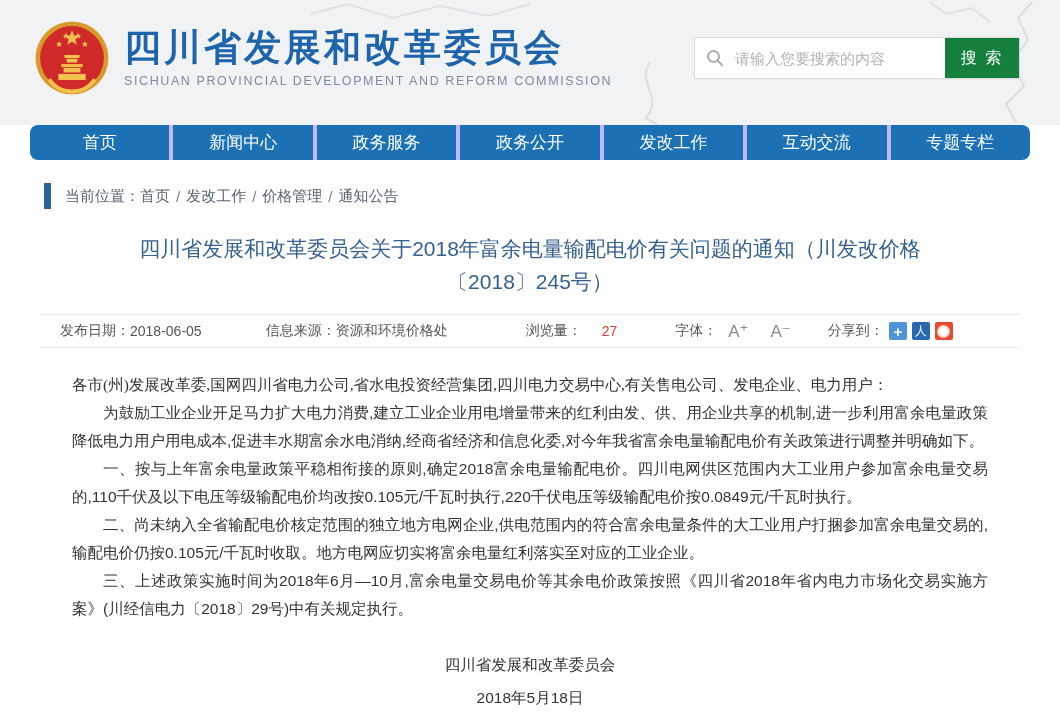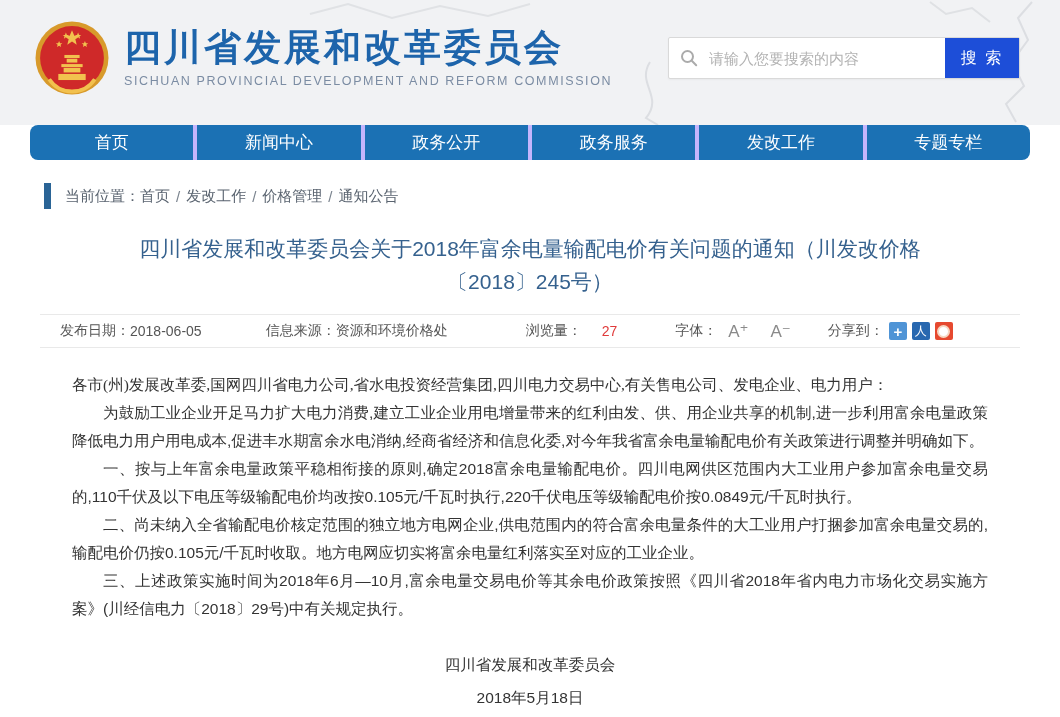"请输入您要搜索的内容" .search-box { width: 352px -> 326px }
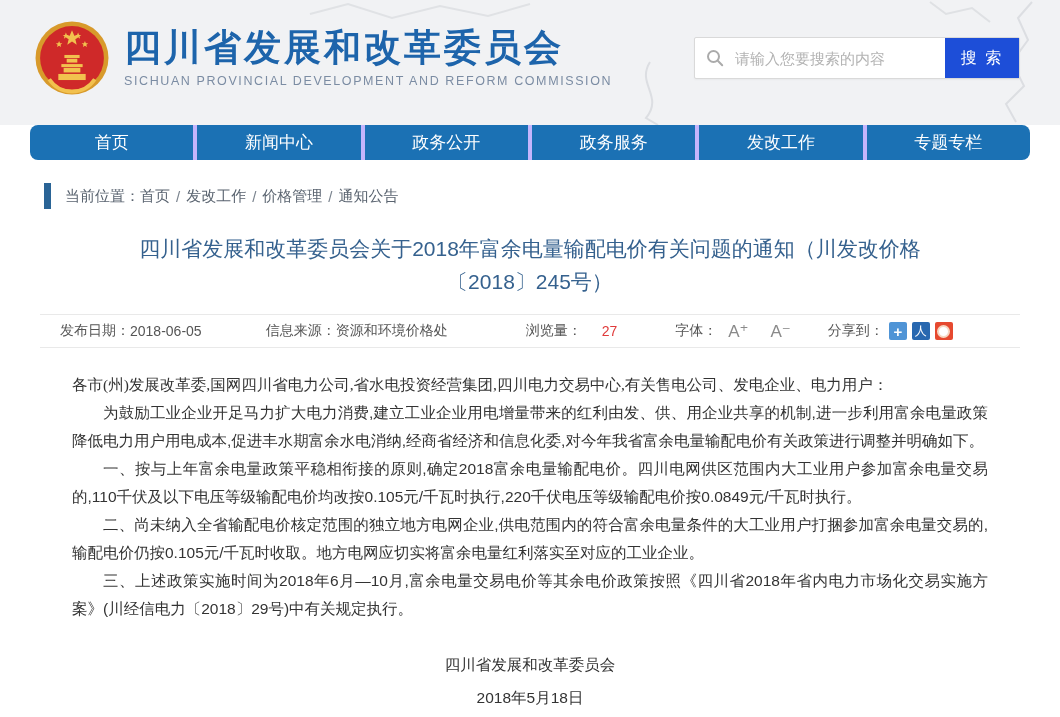"搜 索" .search-button { background: #1d4ed8 -> #15803d }
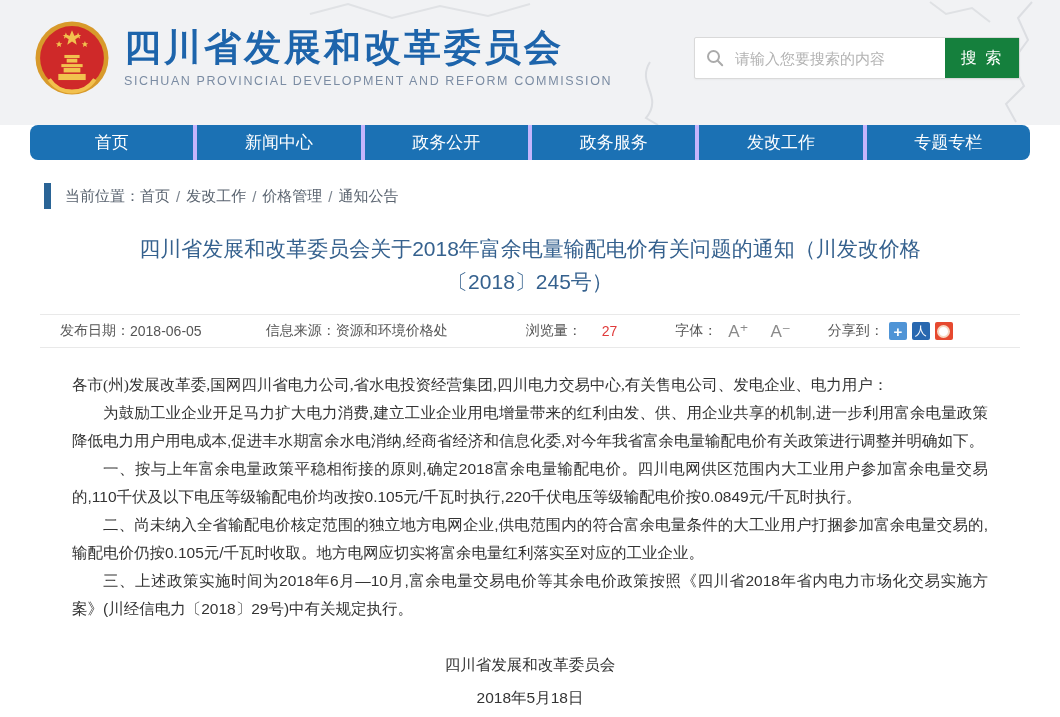"政务公开" div.nav-item { order: before "政务服务" -> after "政务服务" }
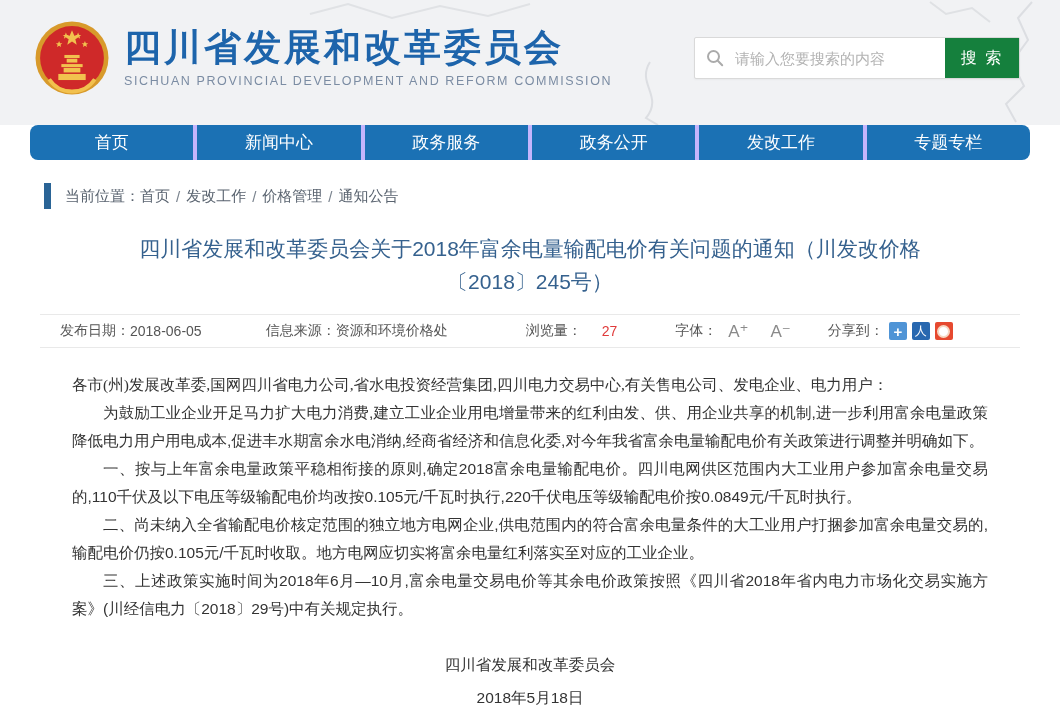"互动交流" div.nav-item { html: none -> <div>互动交流</div> }
